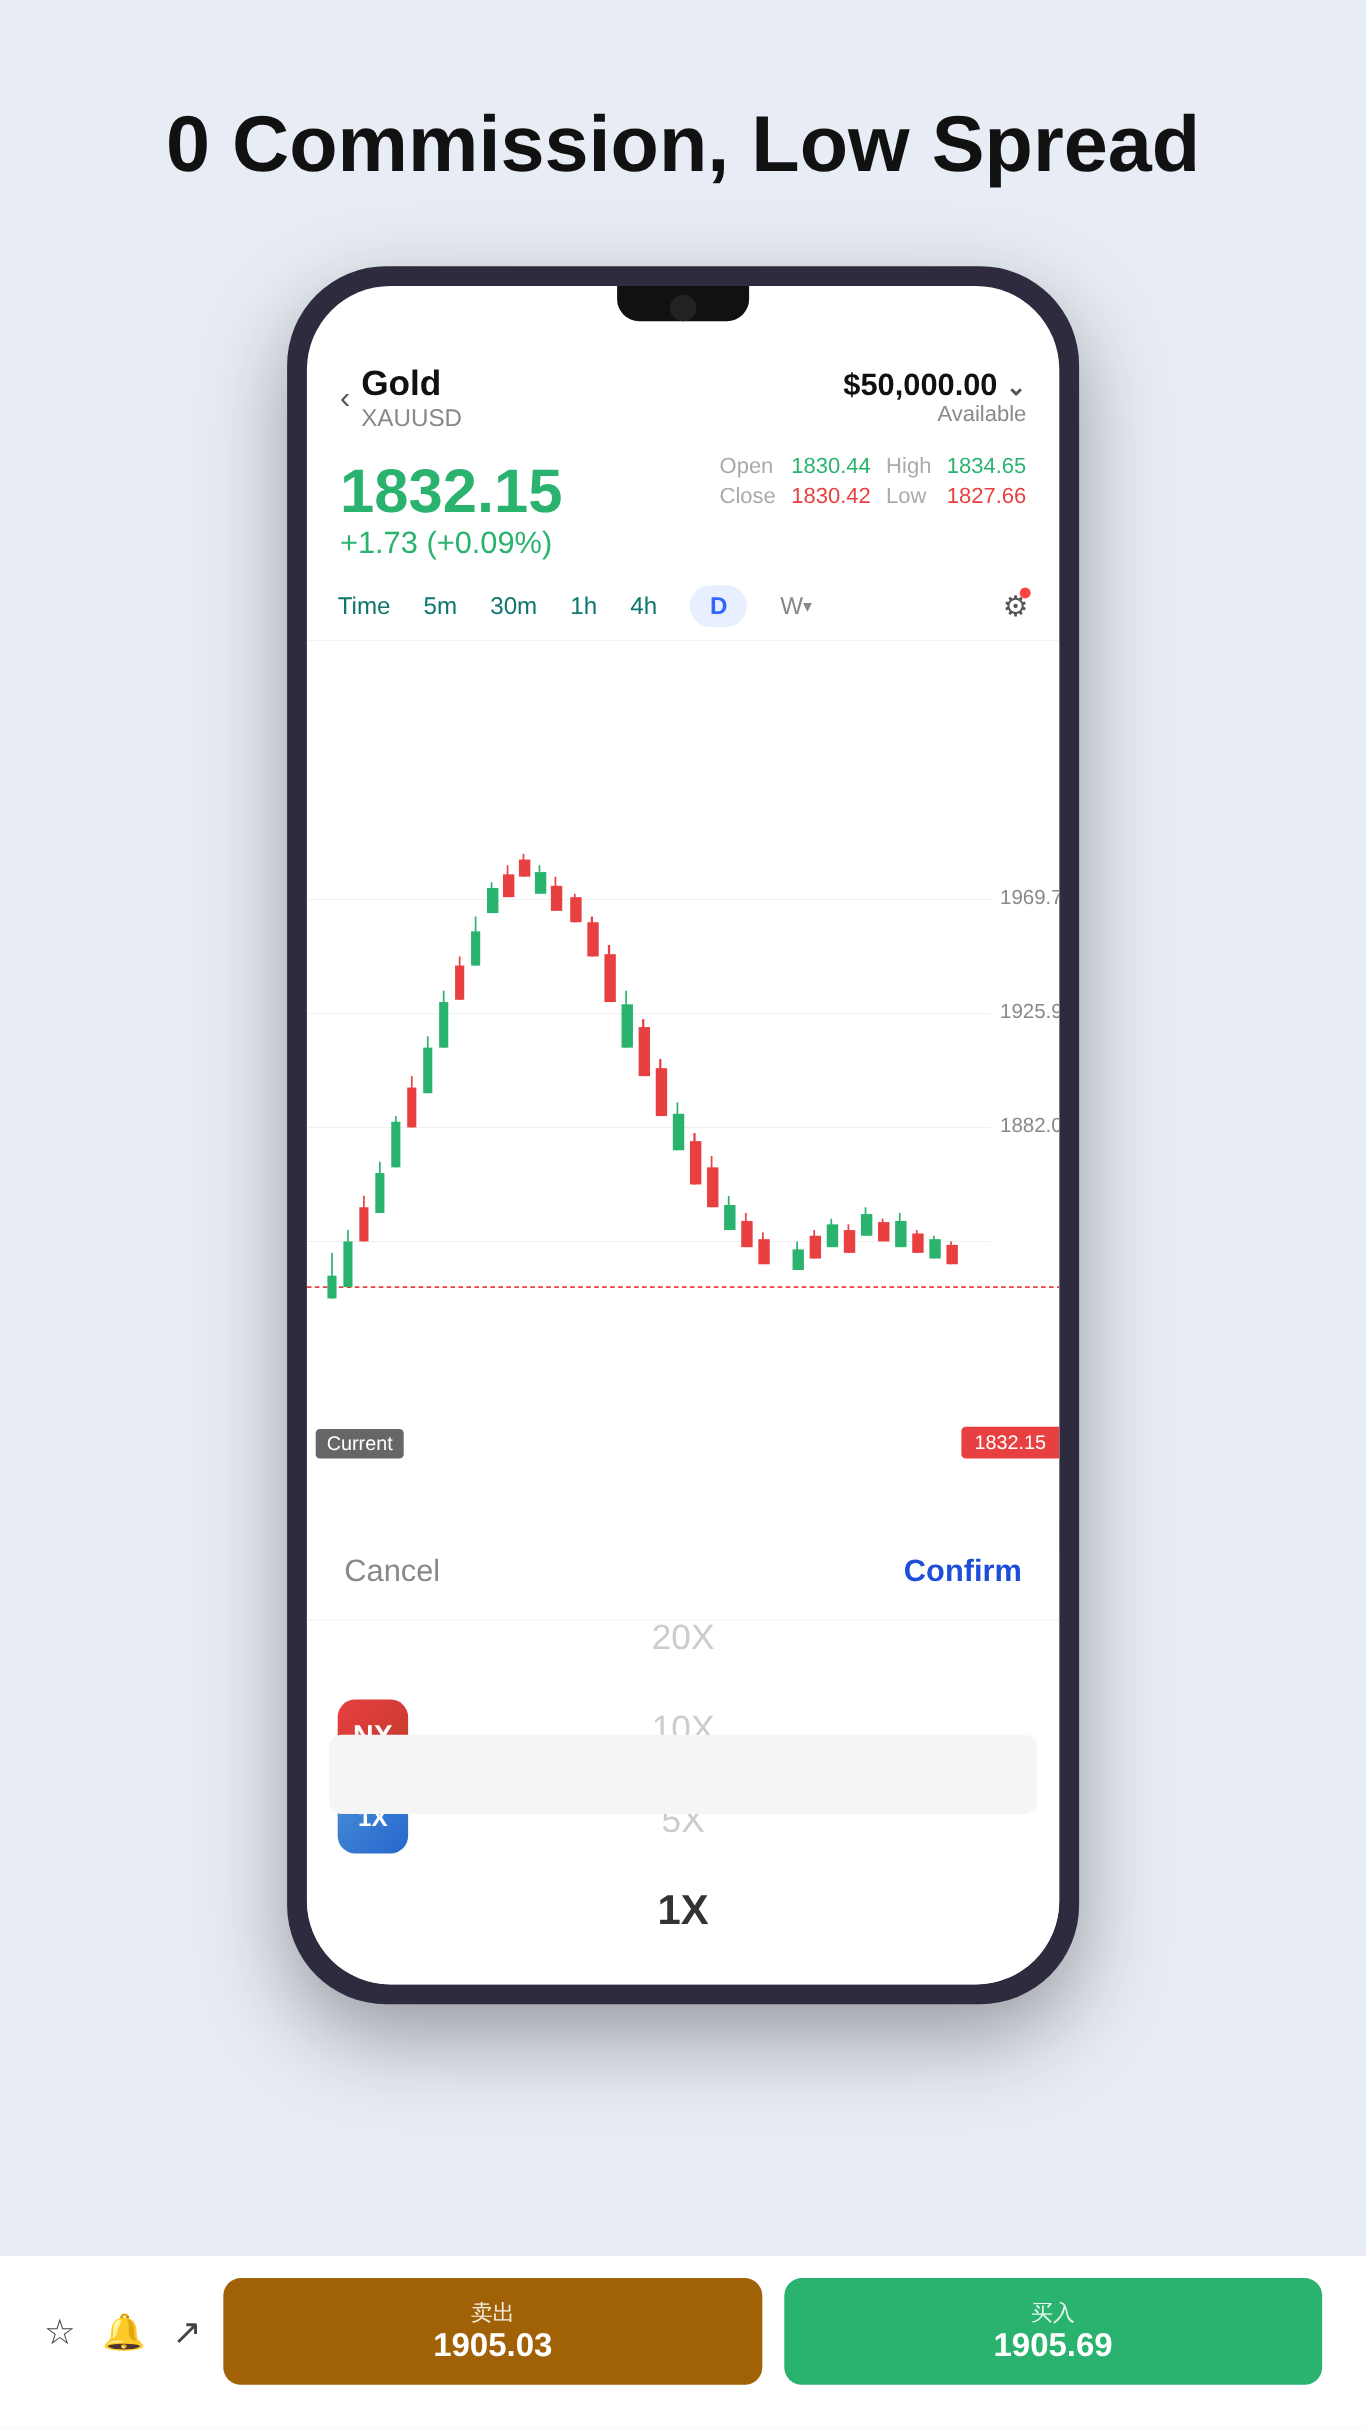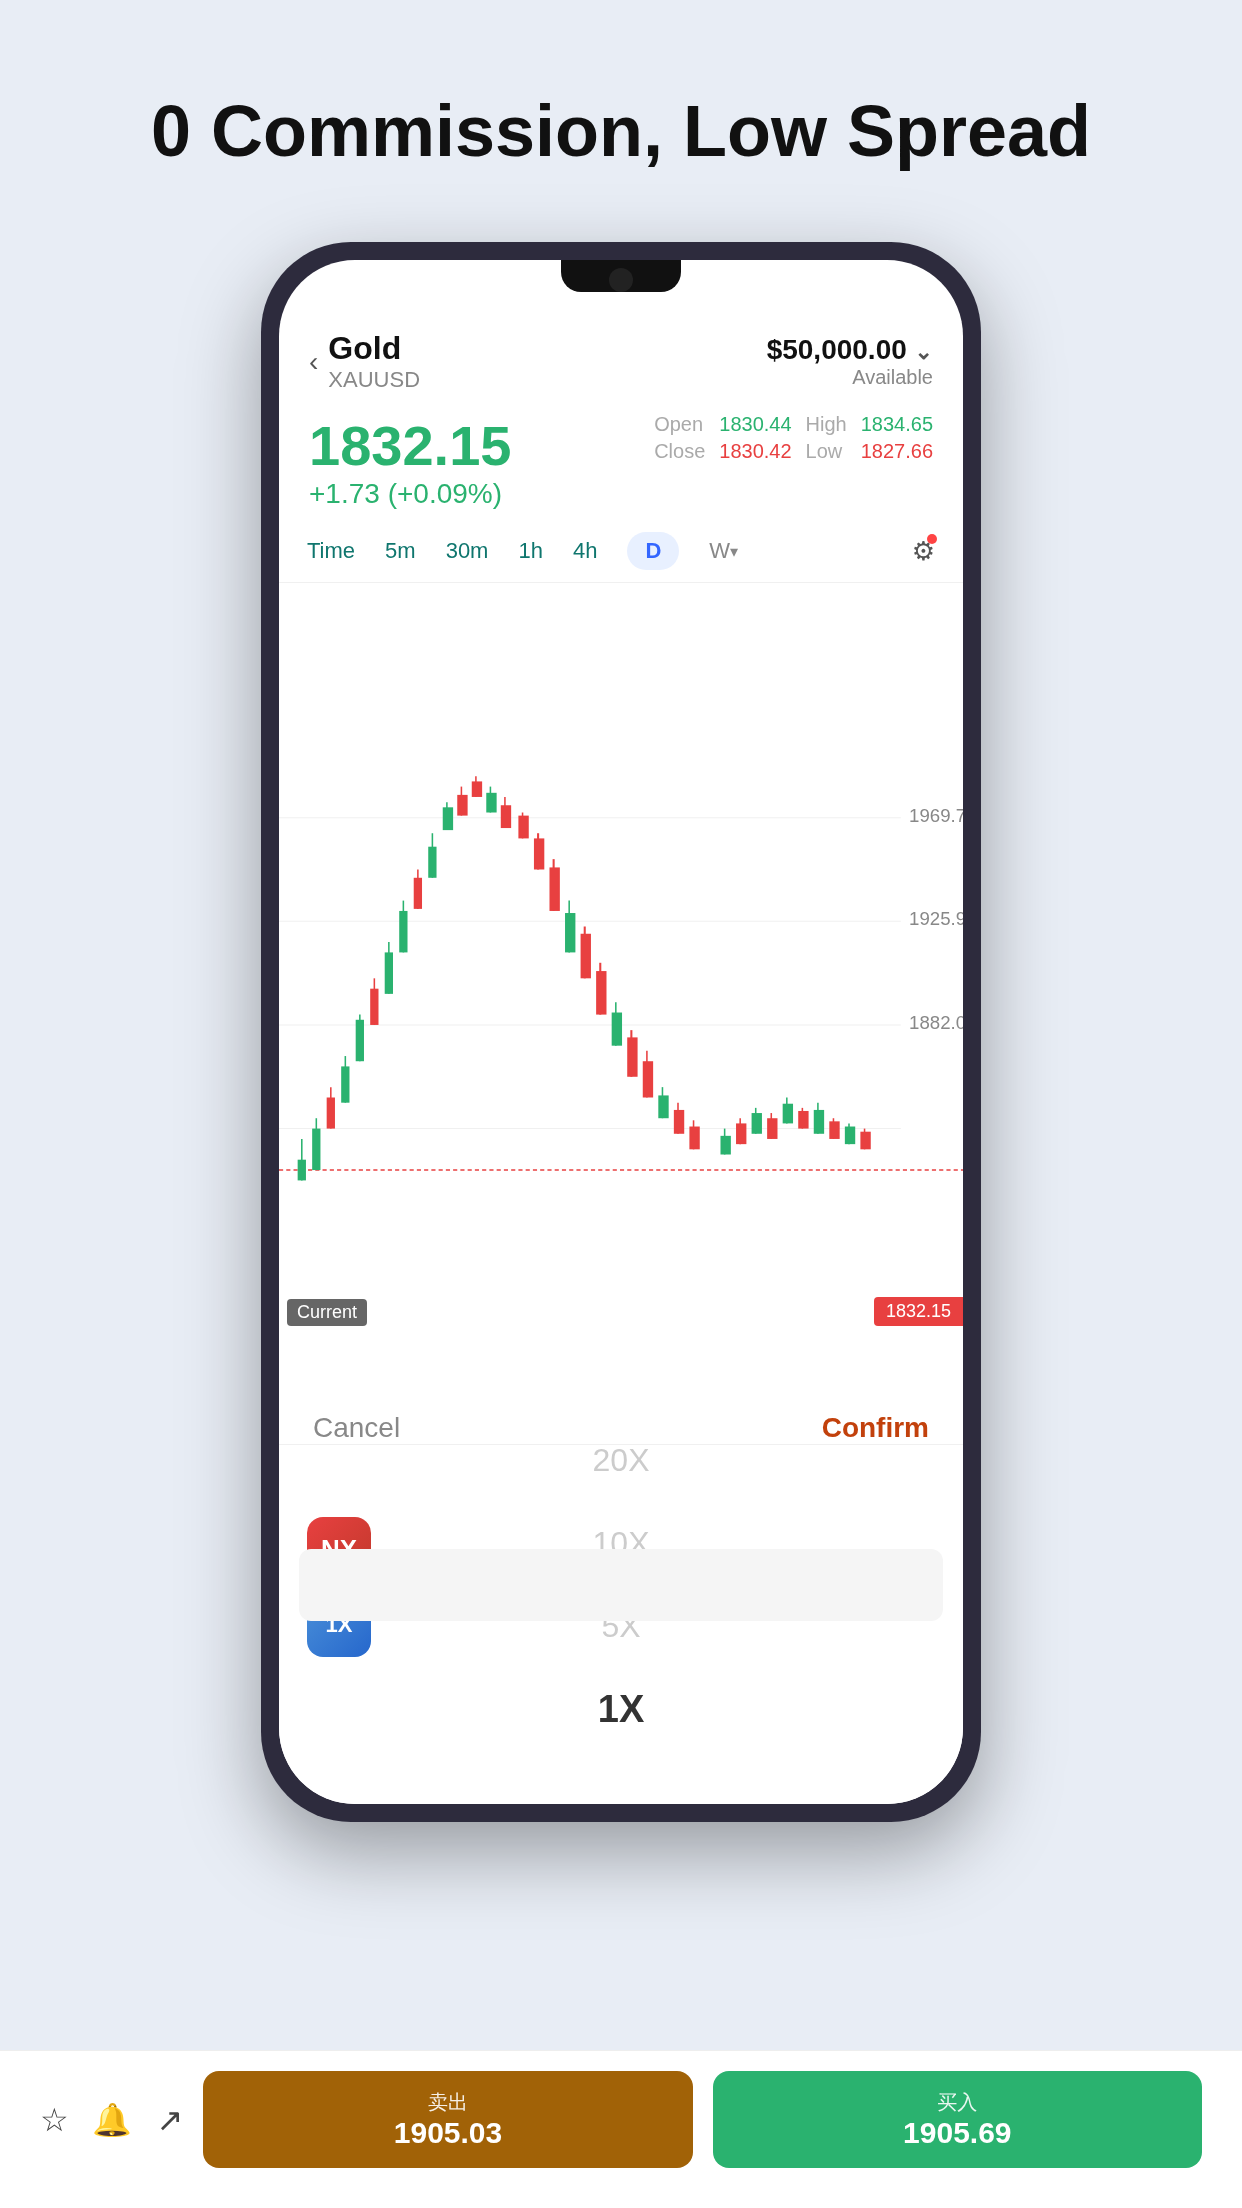"Cancel" .sheet-header { padding: 28px 34px 0 -> 28px 34px 28px }
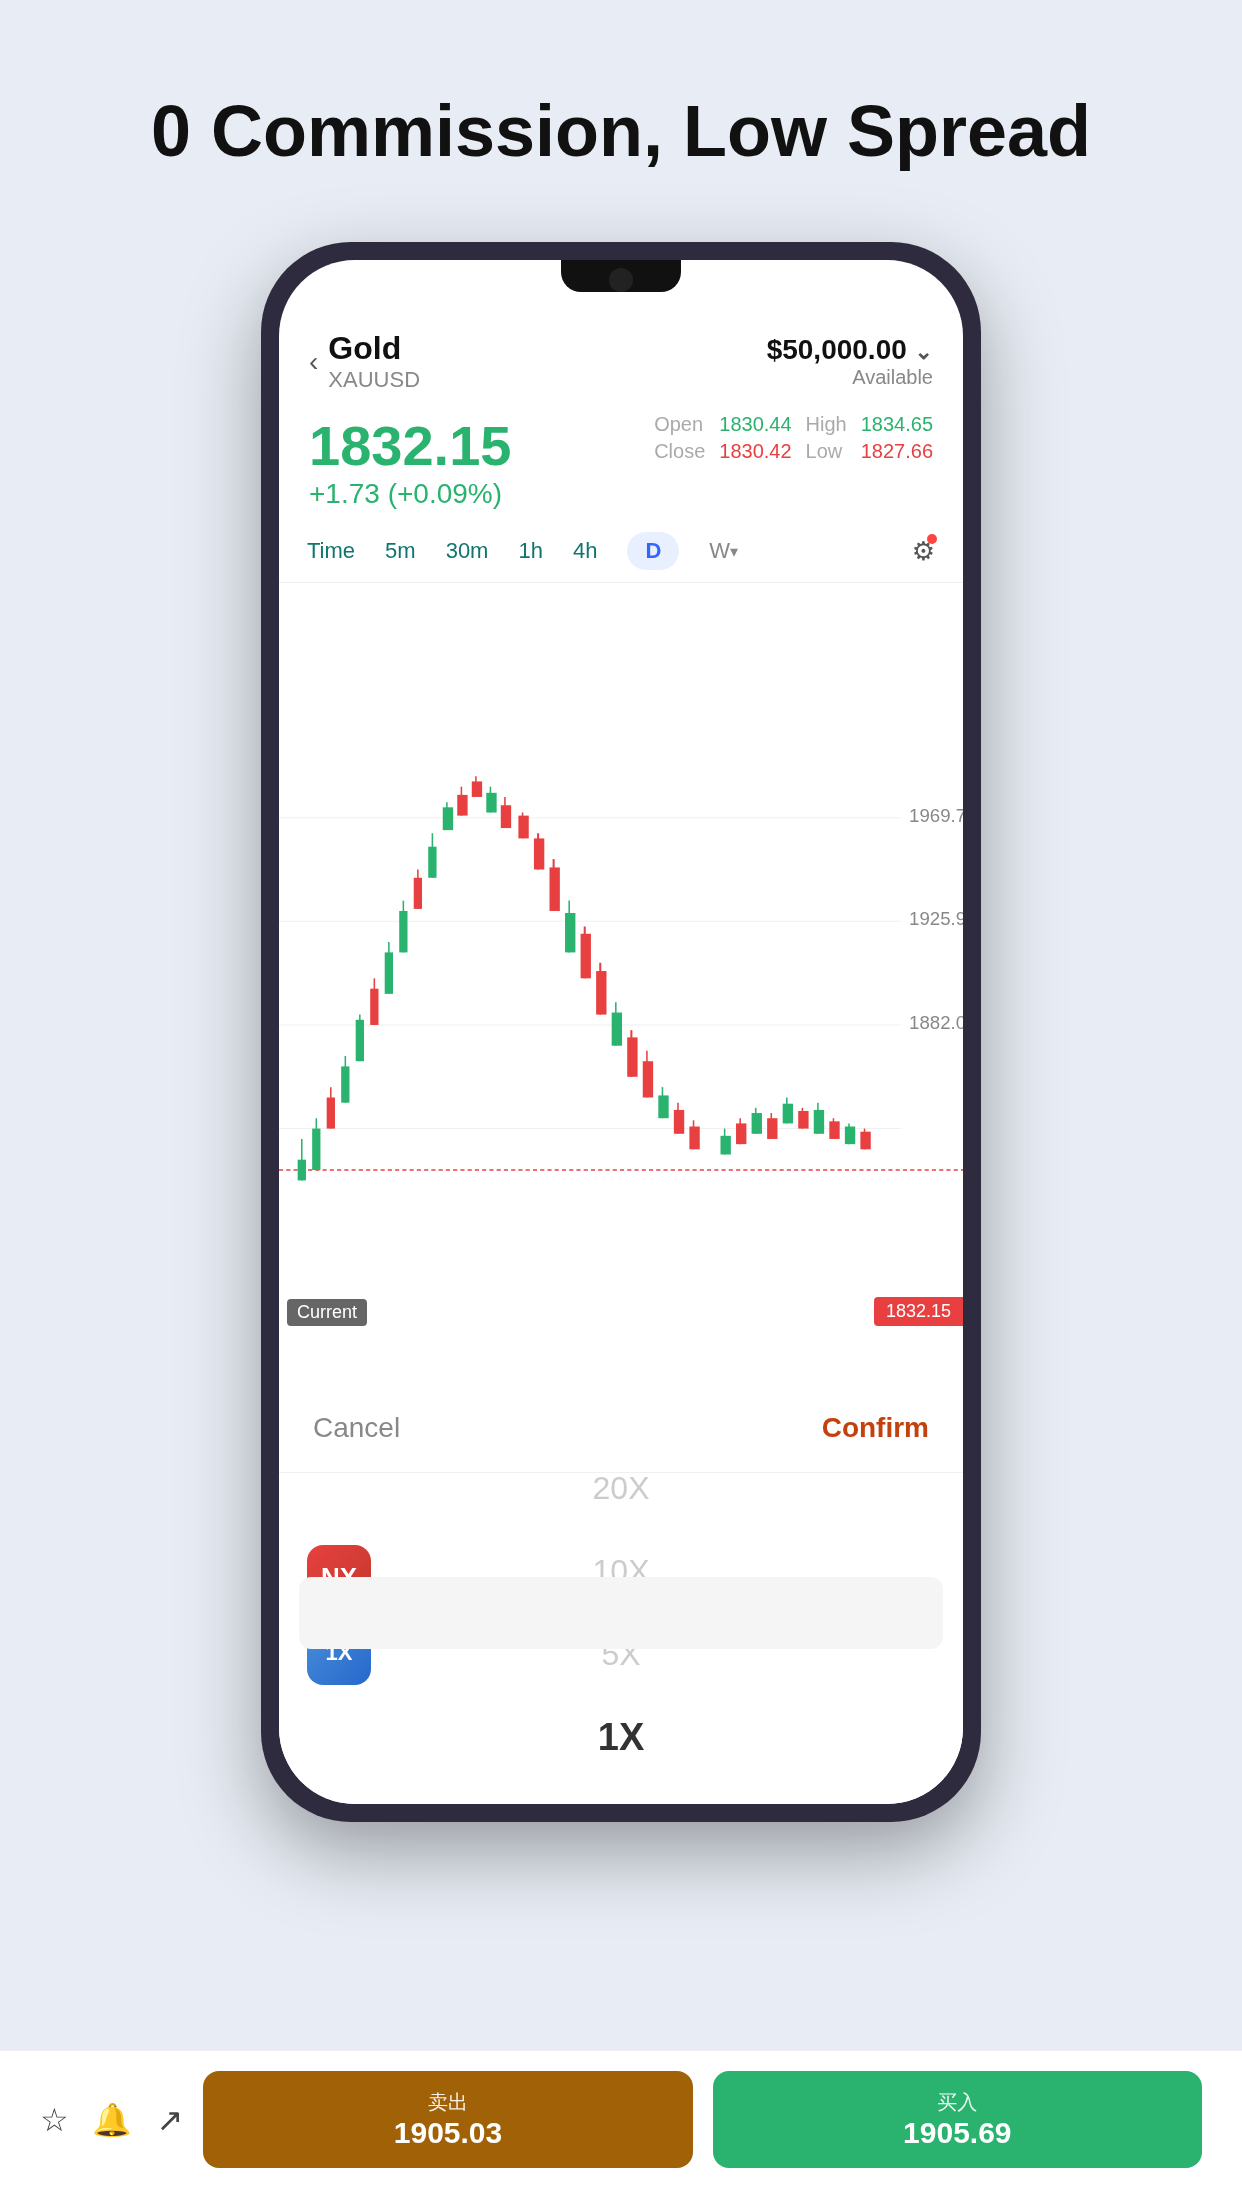"Confirm" .sheet-confirm { color: #c2410c -> #1d4ed8 }
